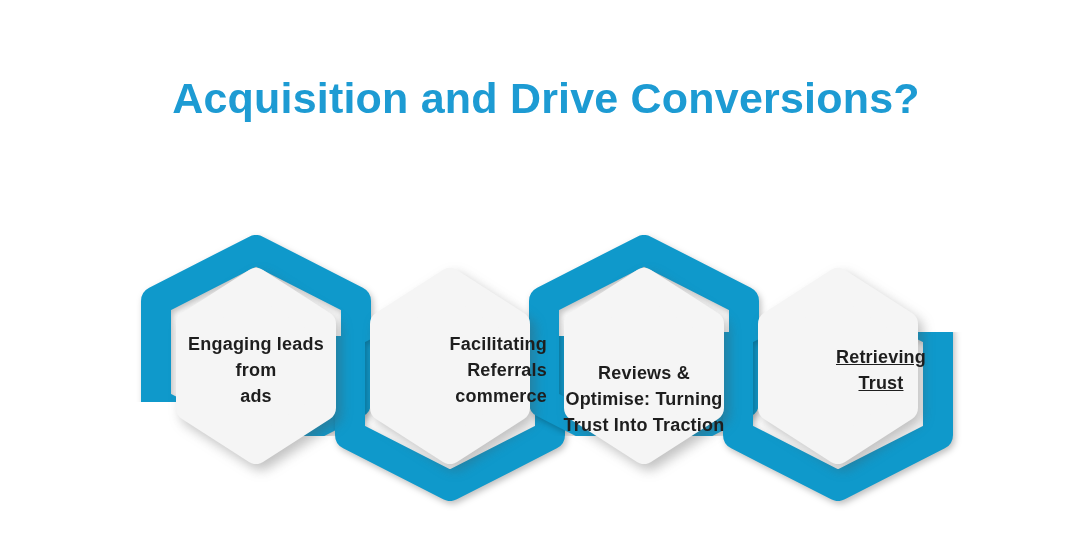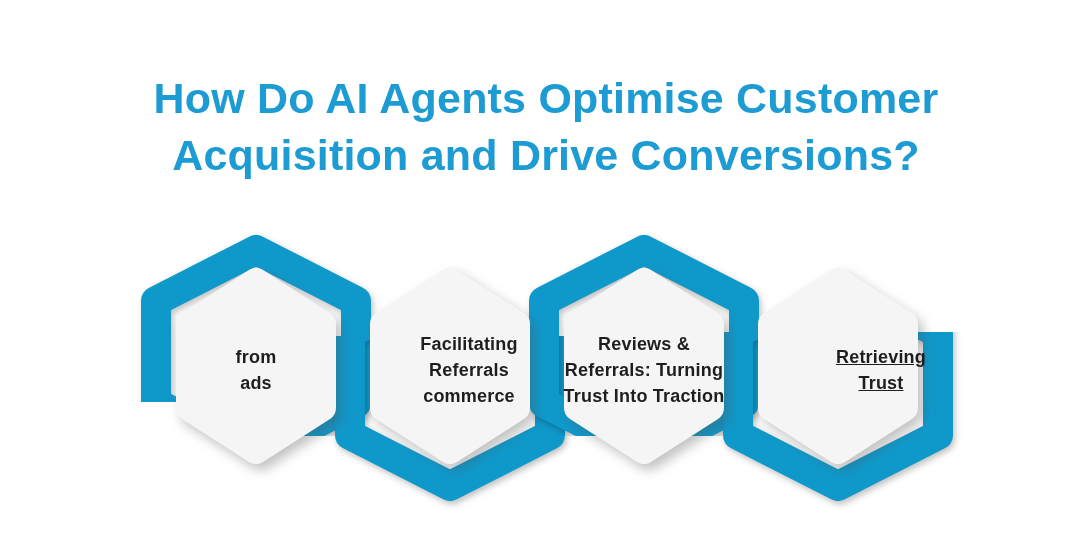"How Do AI Agents Optimise" div { html: <div>How Do AI Agents Optimise Customer</div> -> none }
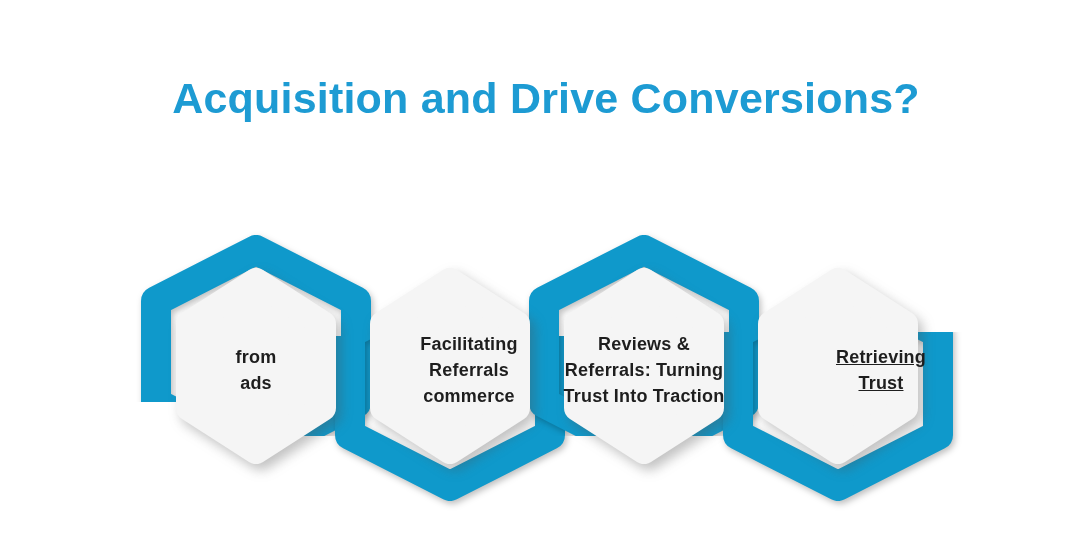"Engaging leads" div { html: none -> <div>Engaging leads</div> }
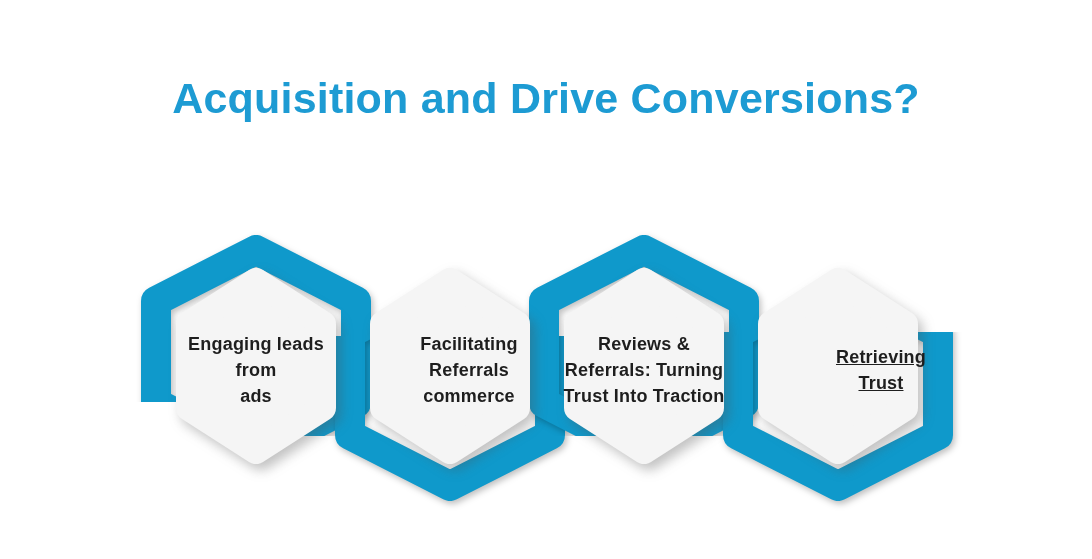"Facilitating" .hex-label-2 { align-items: none -> flex-end; left: 372px -> 353px }
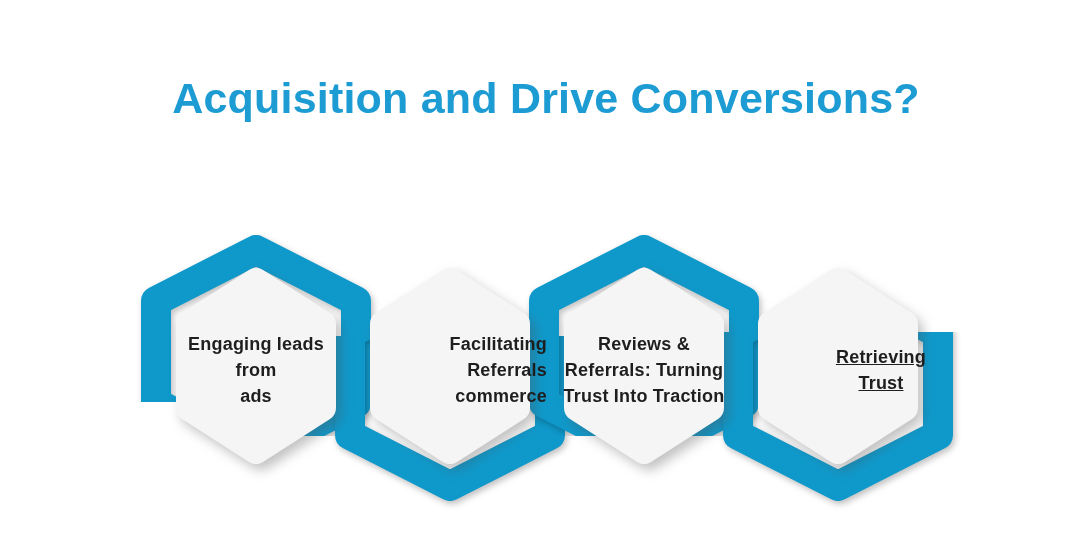"Reviews &" .hex-label-3 { justify-content: none -> flex-end }
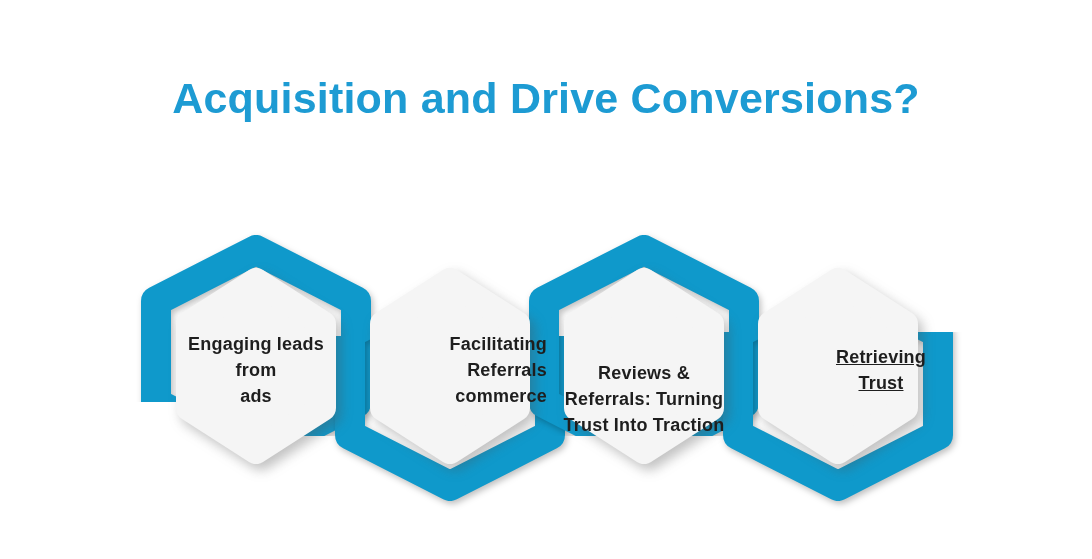"Referrals: Turning" div { text: Referrals -> Optimise }
